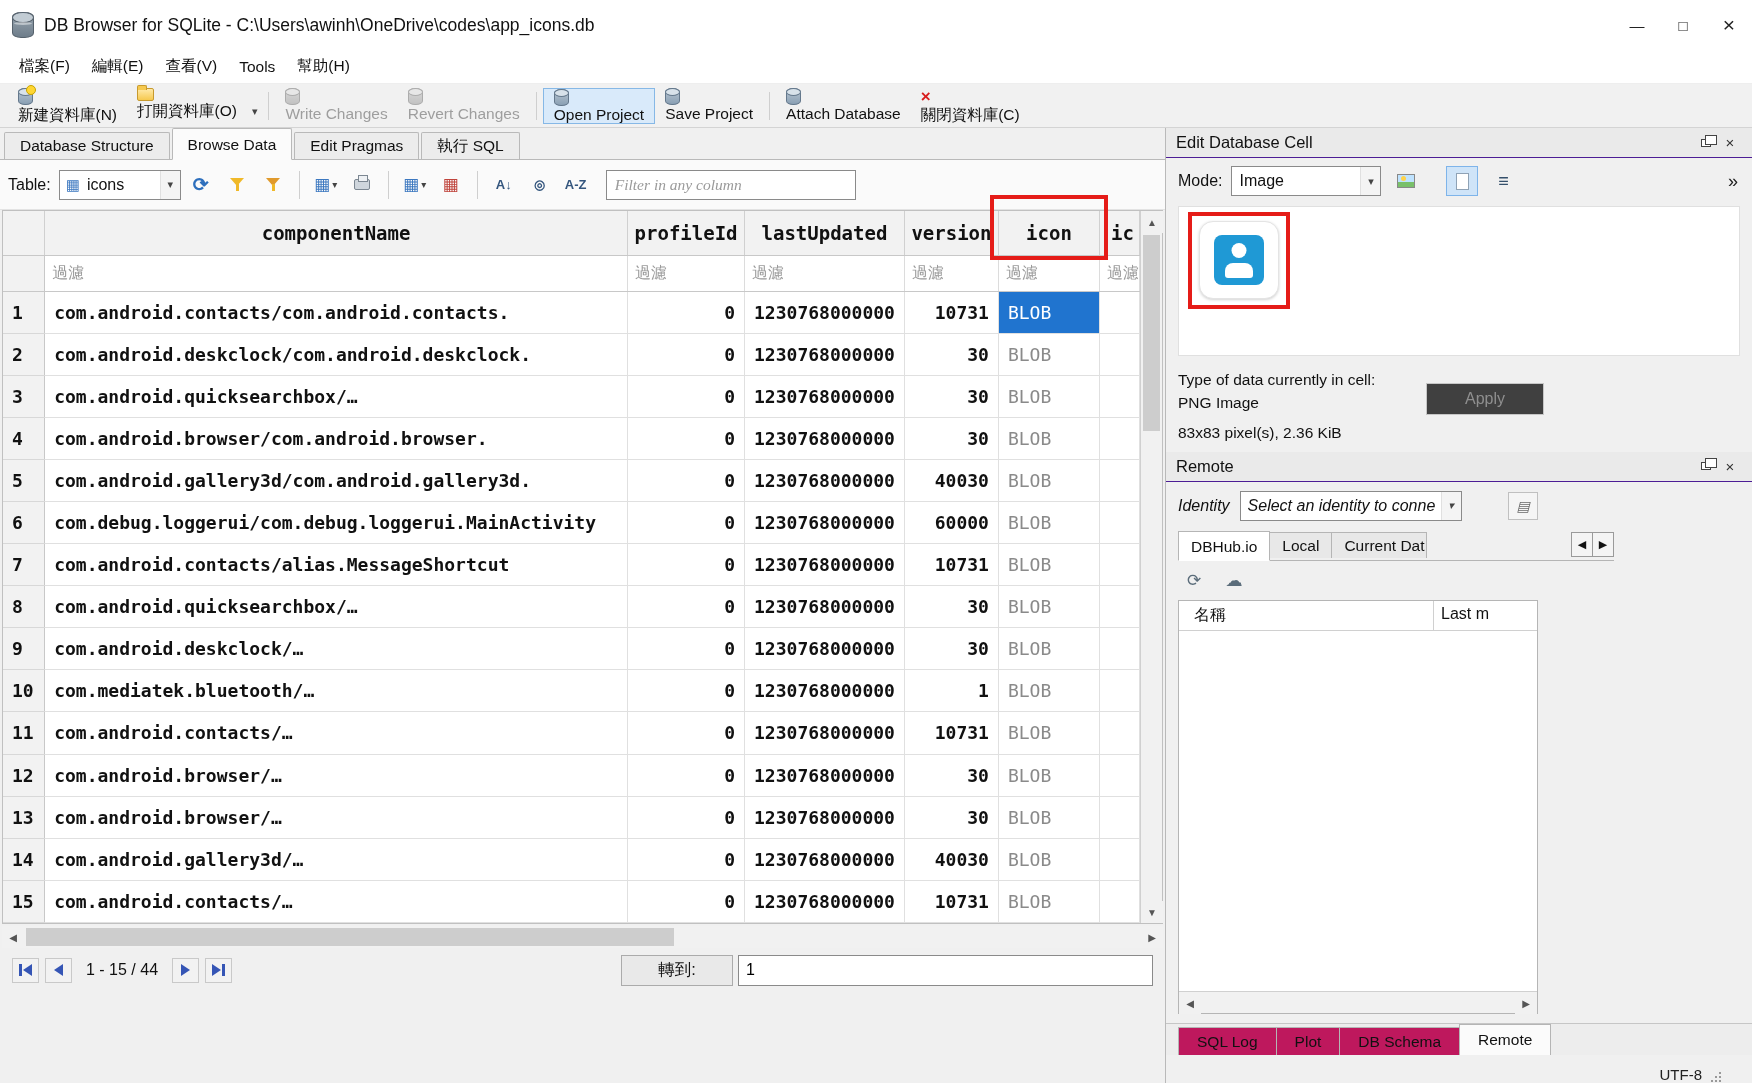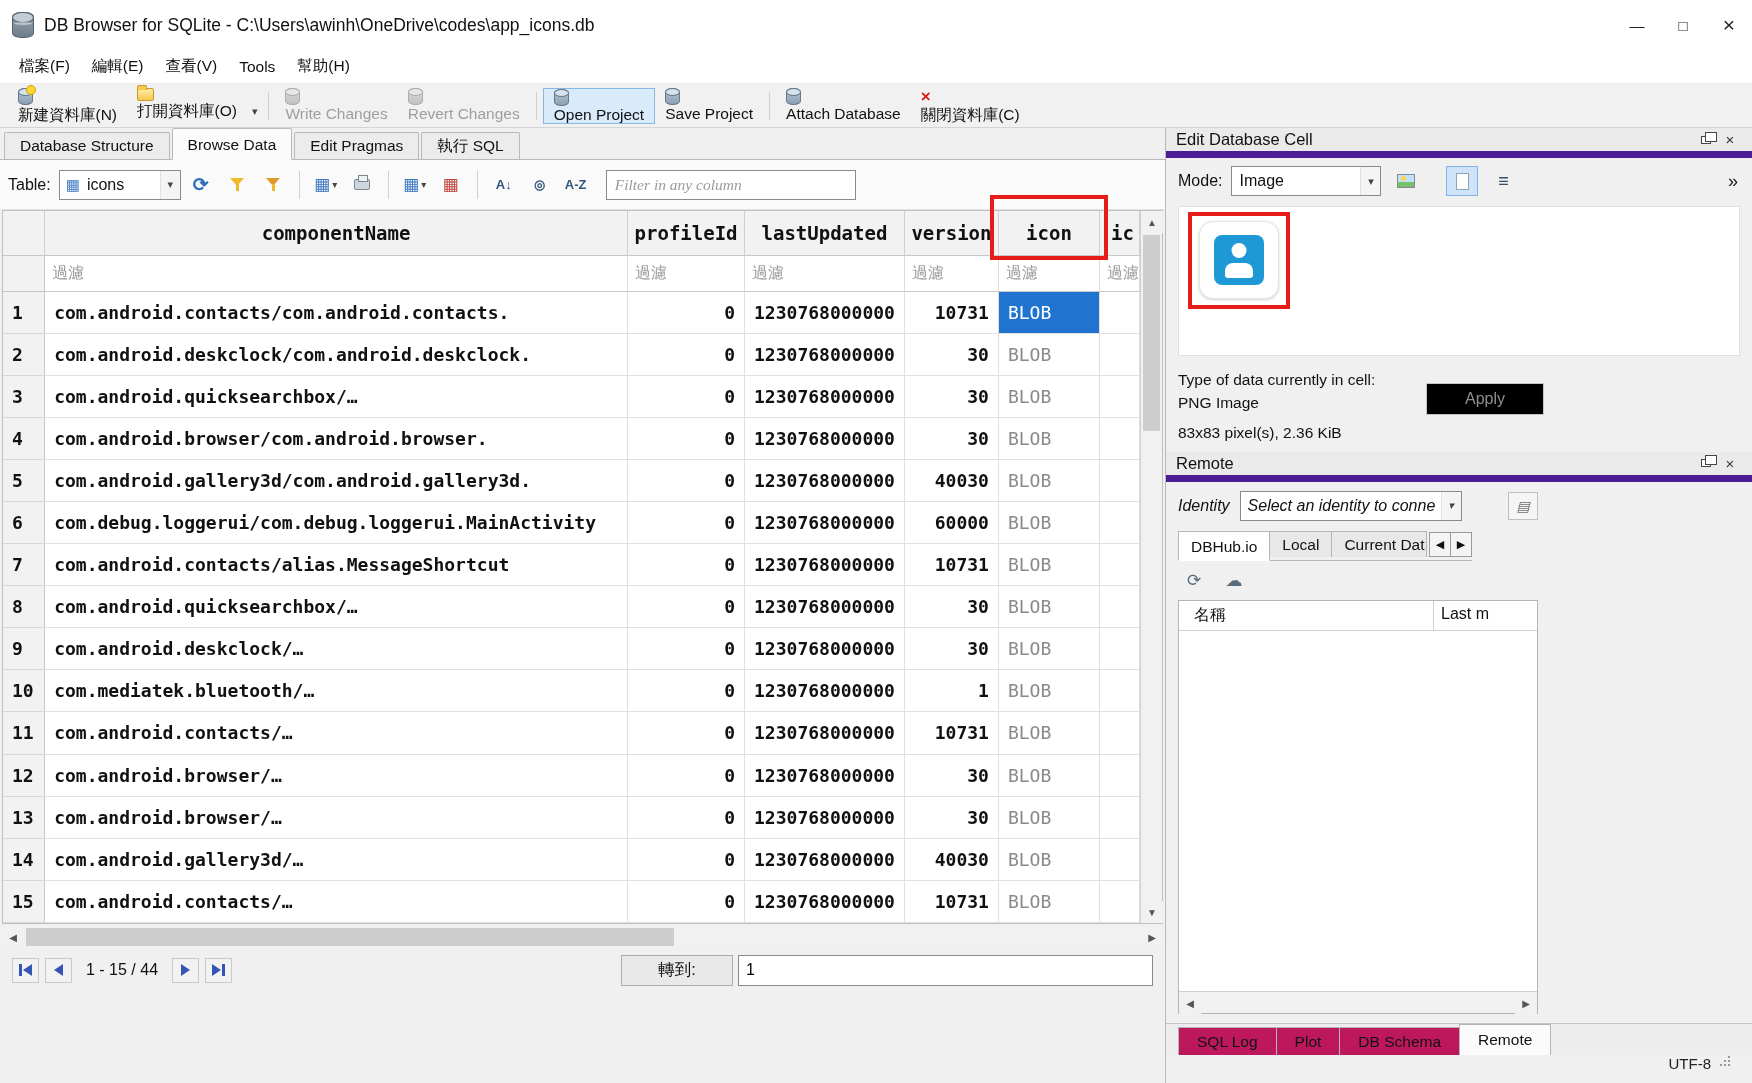"Edit Database Cell" .phead { border-bottom: 7px solid #4c1d95 -> 1px solid #4c1d95 }
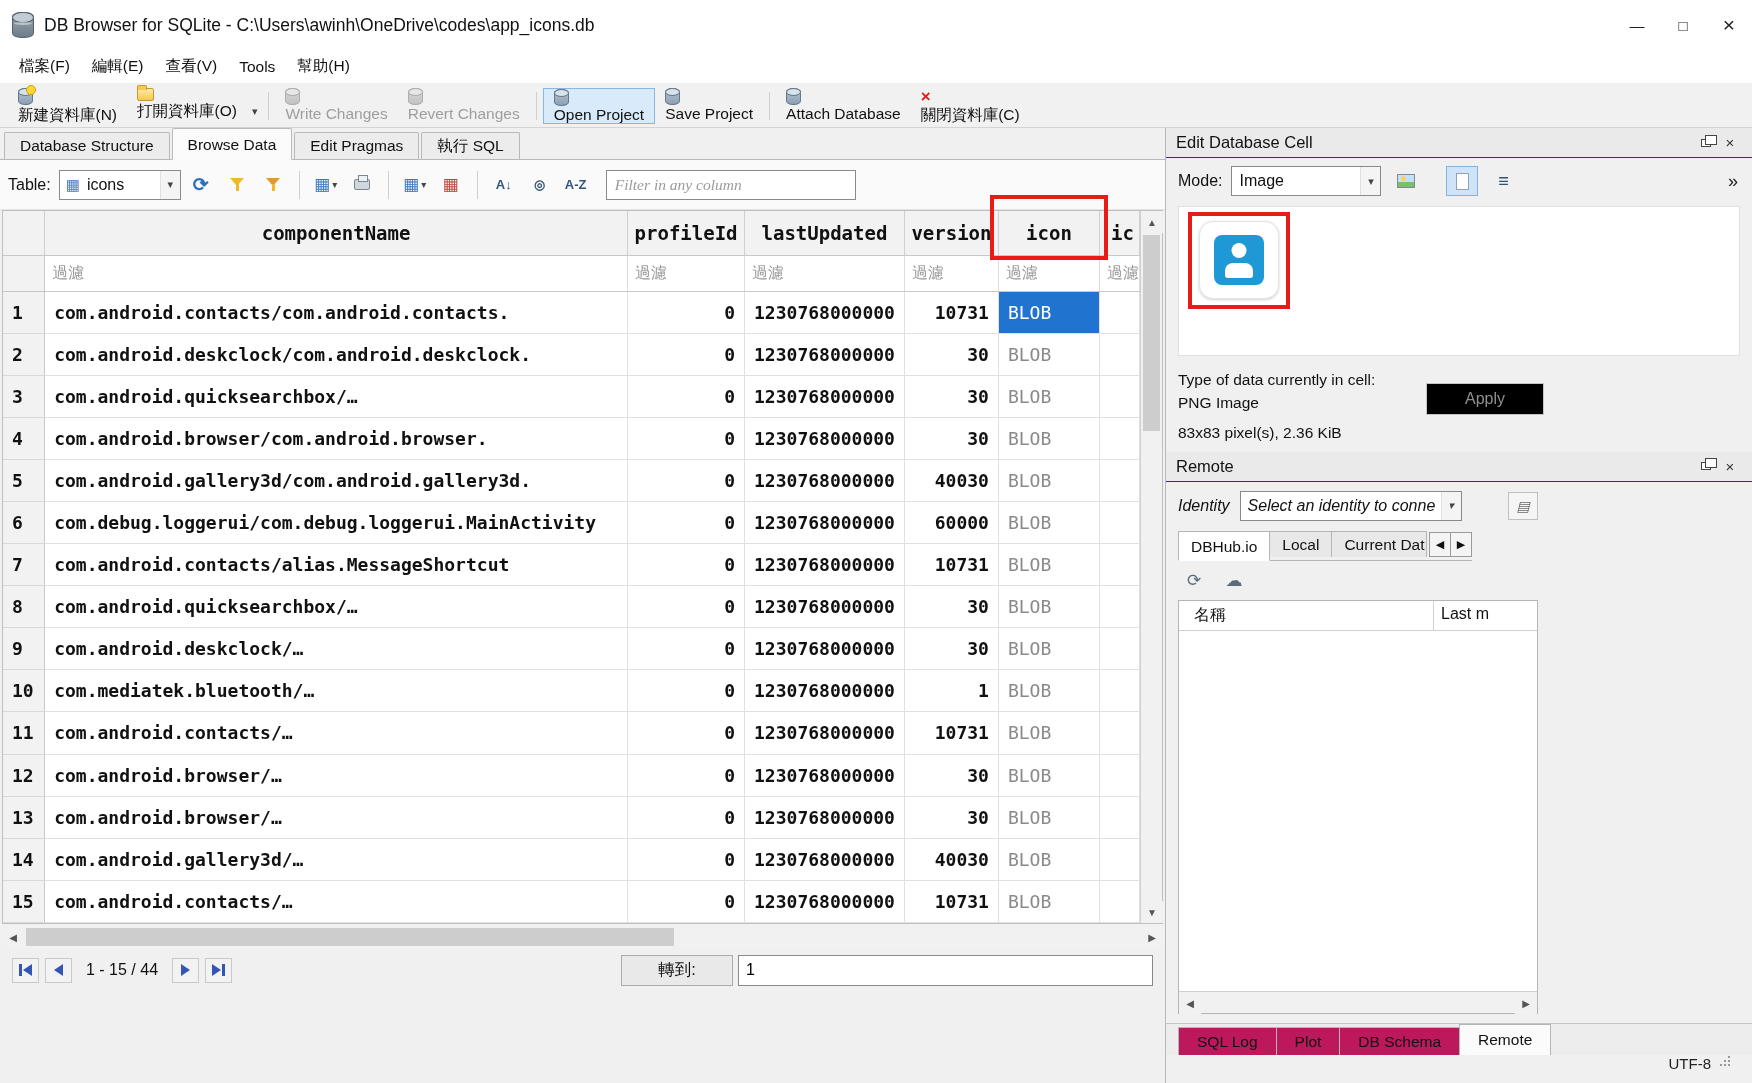"Apply" .apply-btn { background: #000000 -> #404040 }
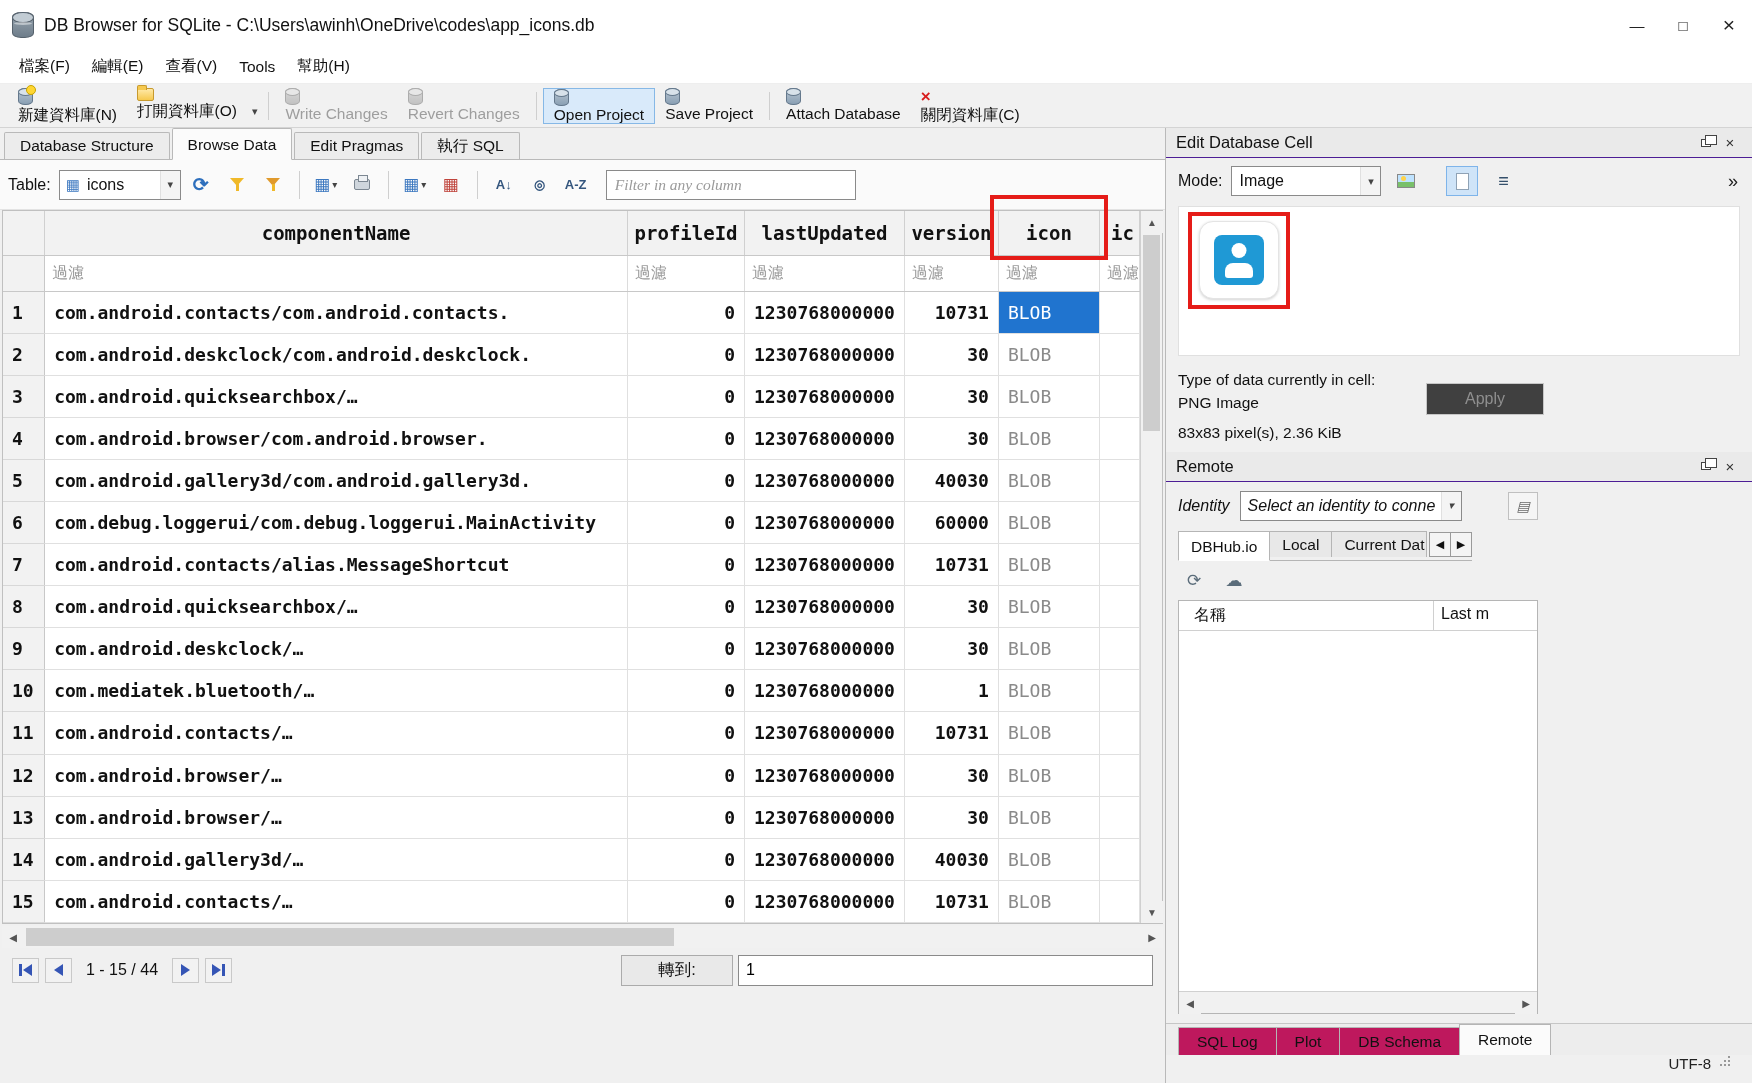"DBHub.io" .rtabs { align-items: flex-start -> center; width: 294px -> 436px }
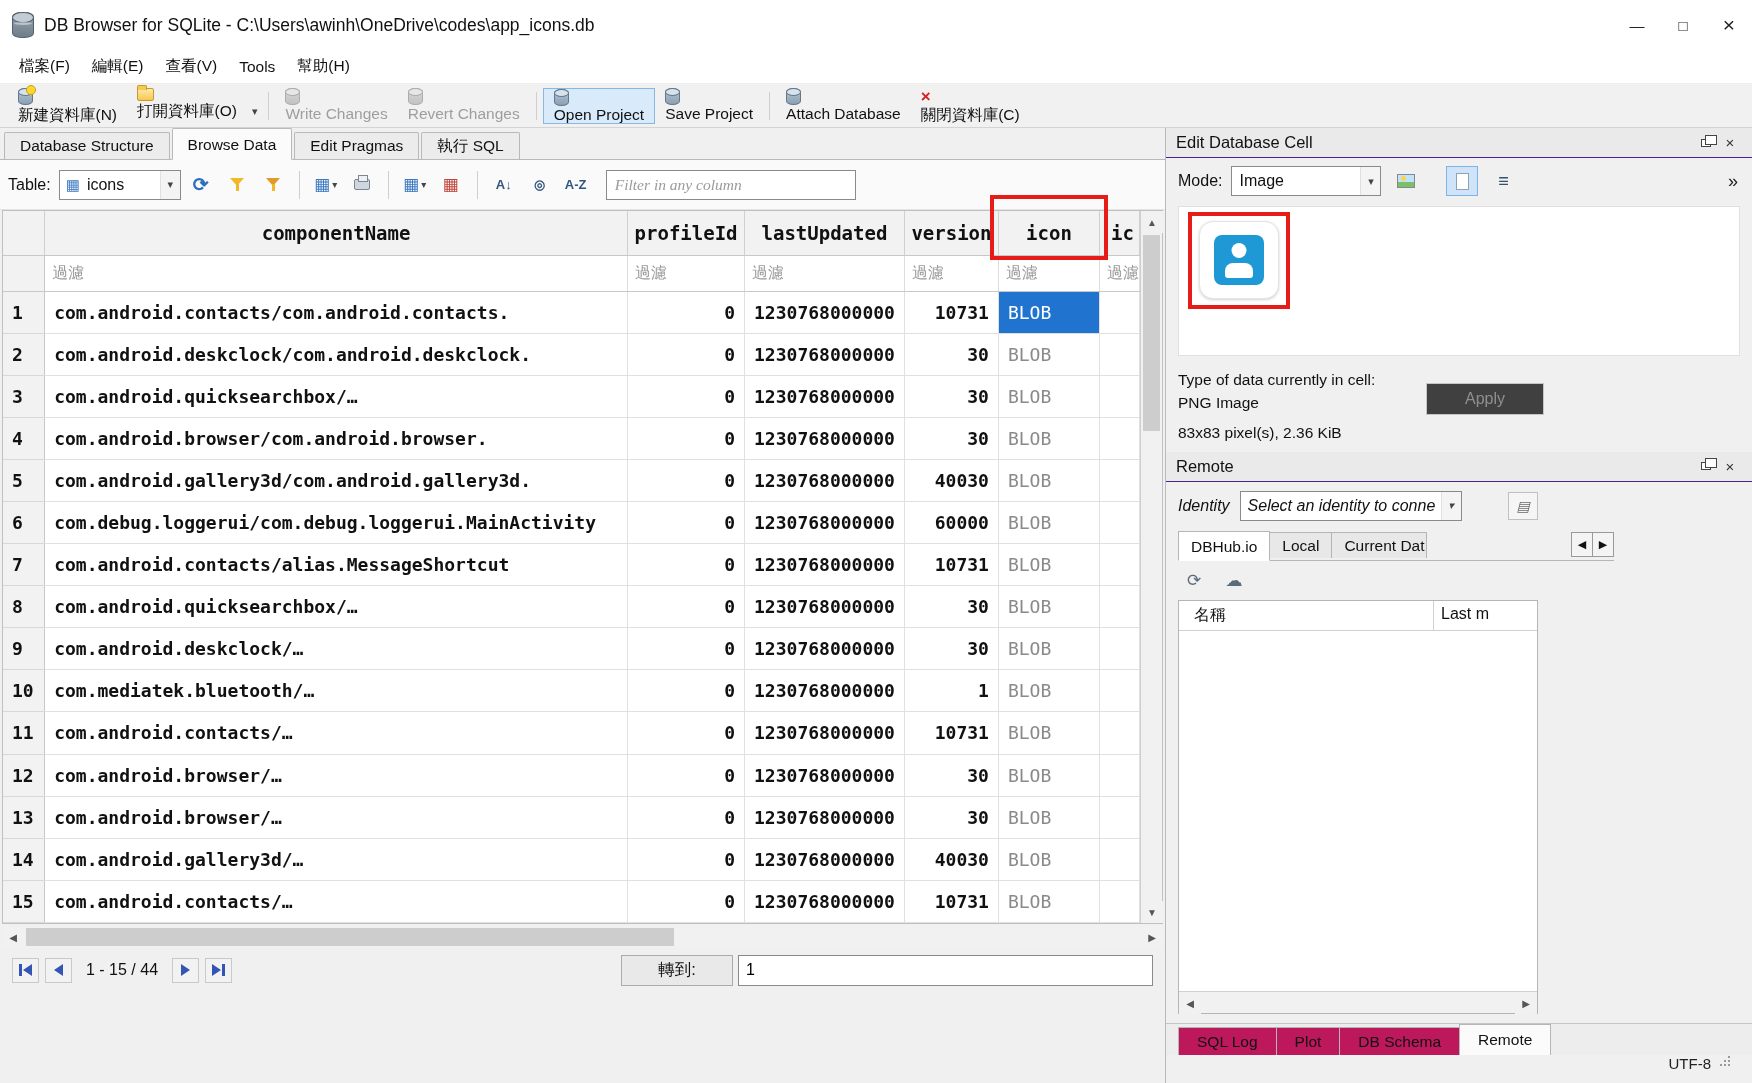"UTF-8" .statusbar { align-items: flex-start -> flex-end; padding-right: 21px -> 30px }
